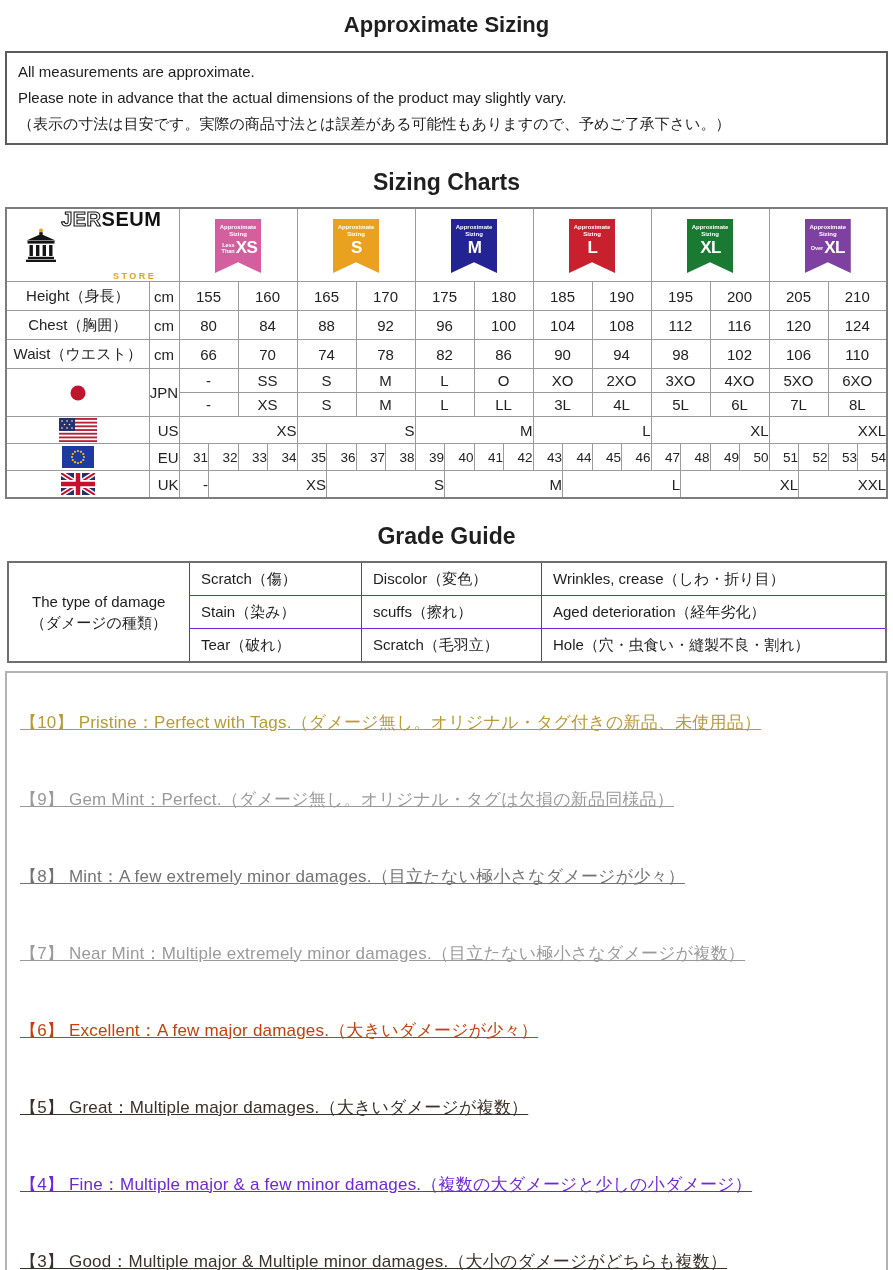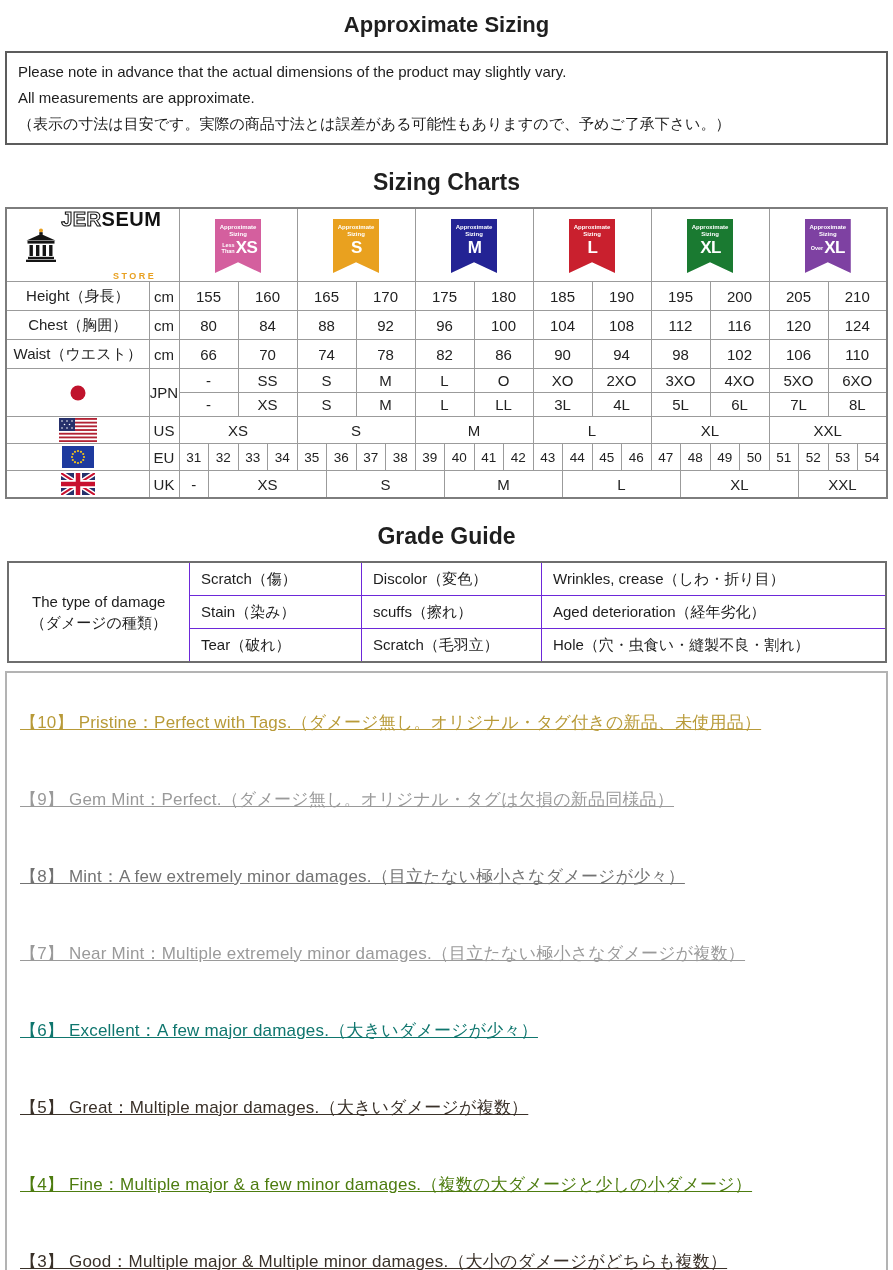"Please note in advance that" p { order: before "All measurements are approximate." -> after "All measurements are approximate." }
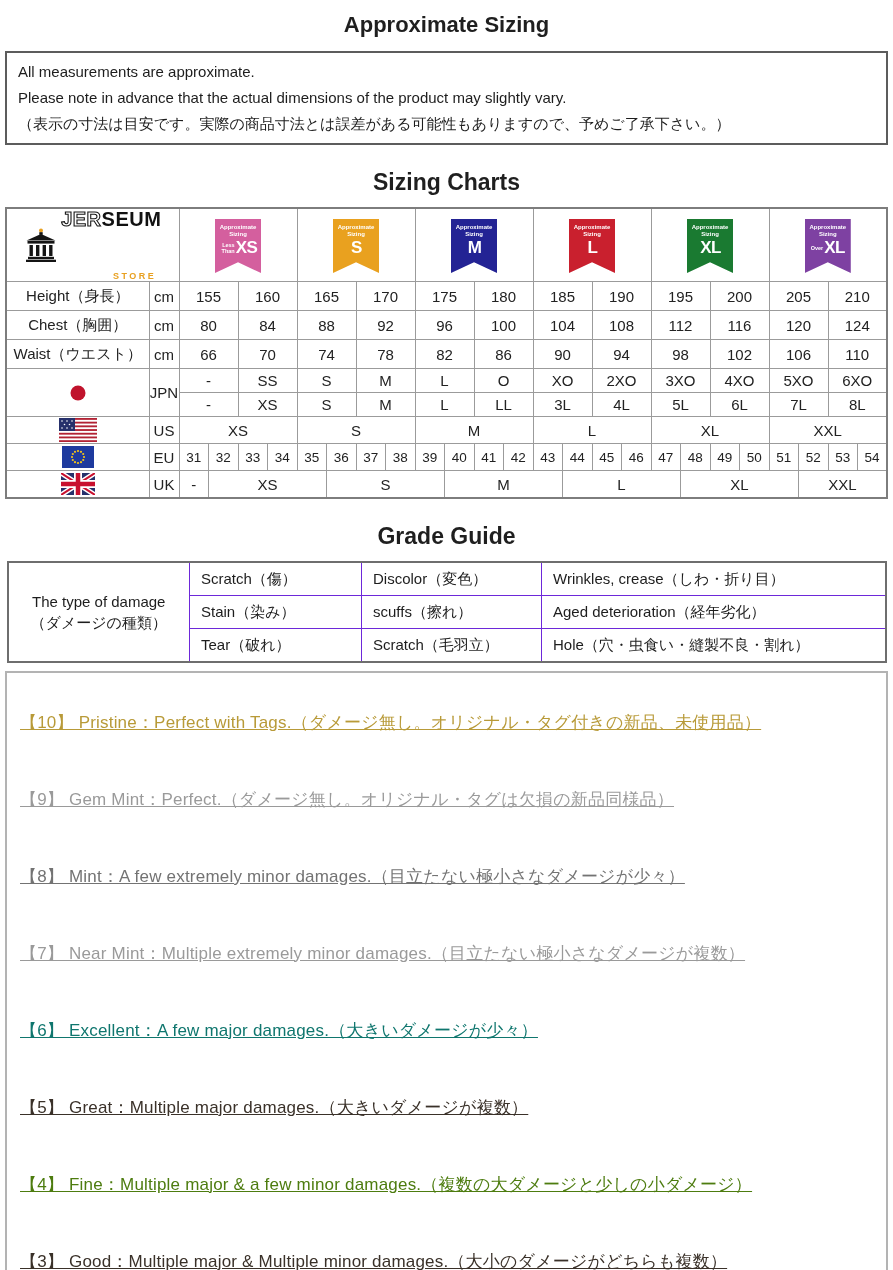"US" tr.r-int td { text-align: none -> right }
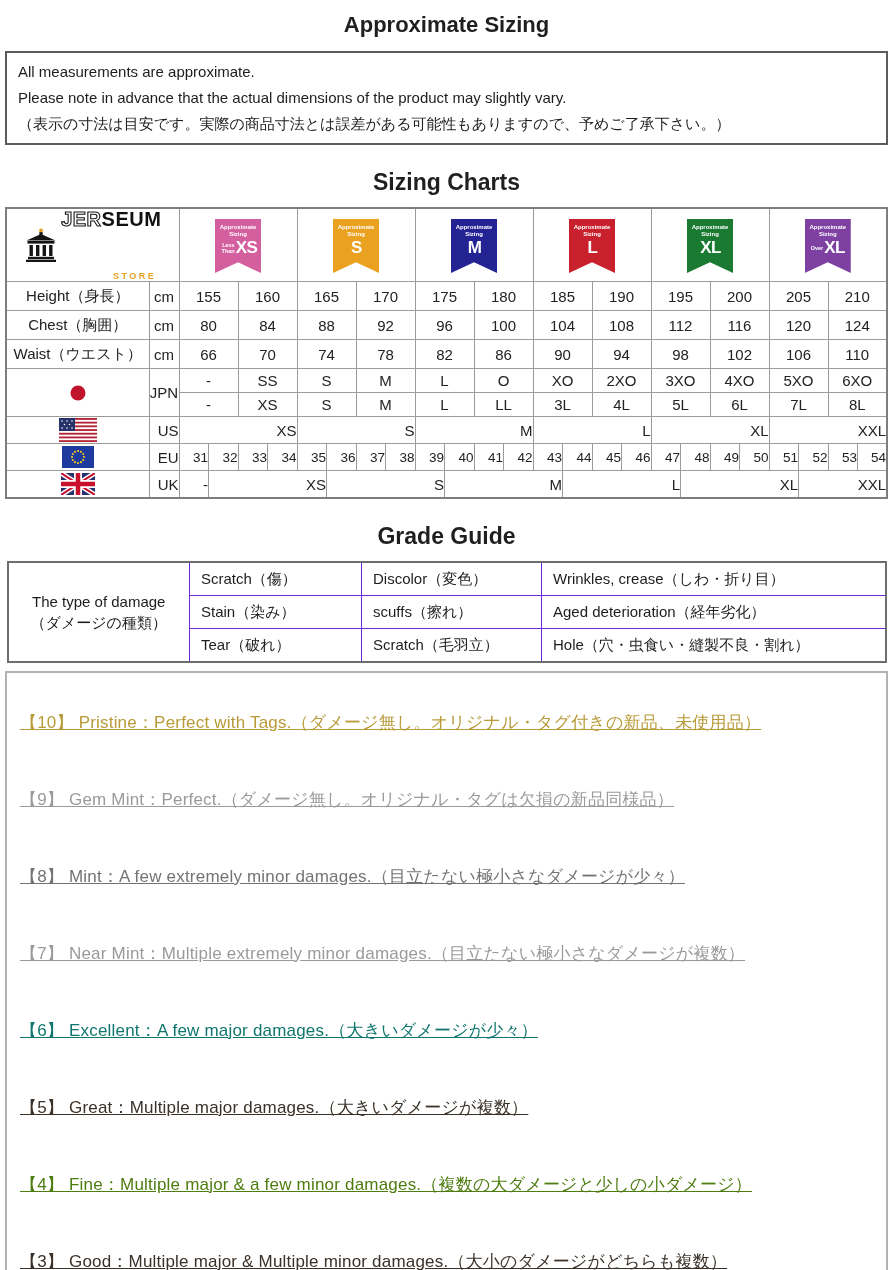"【6】 Excellent：A few major" p.grade-item { color: #0f766e -> #c2410c }
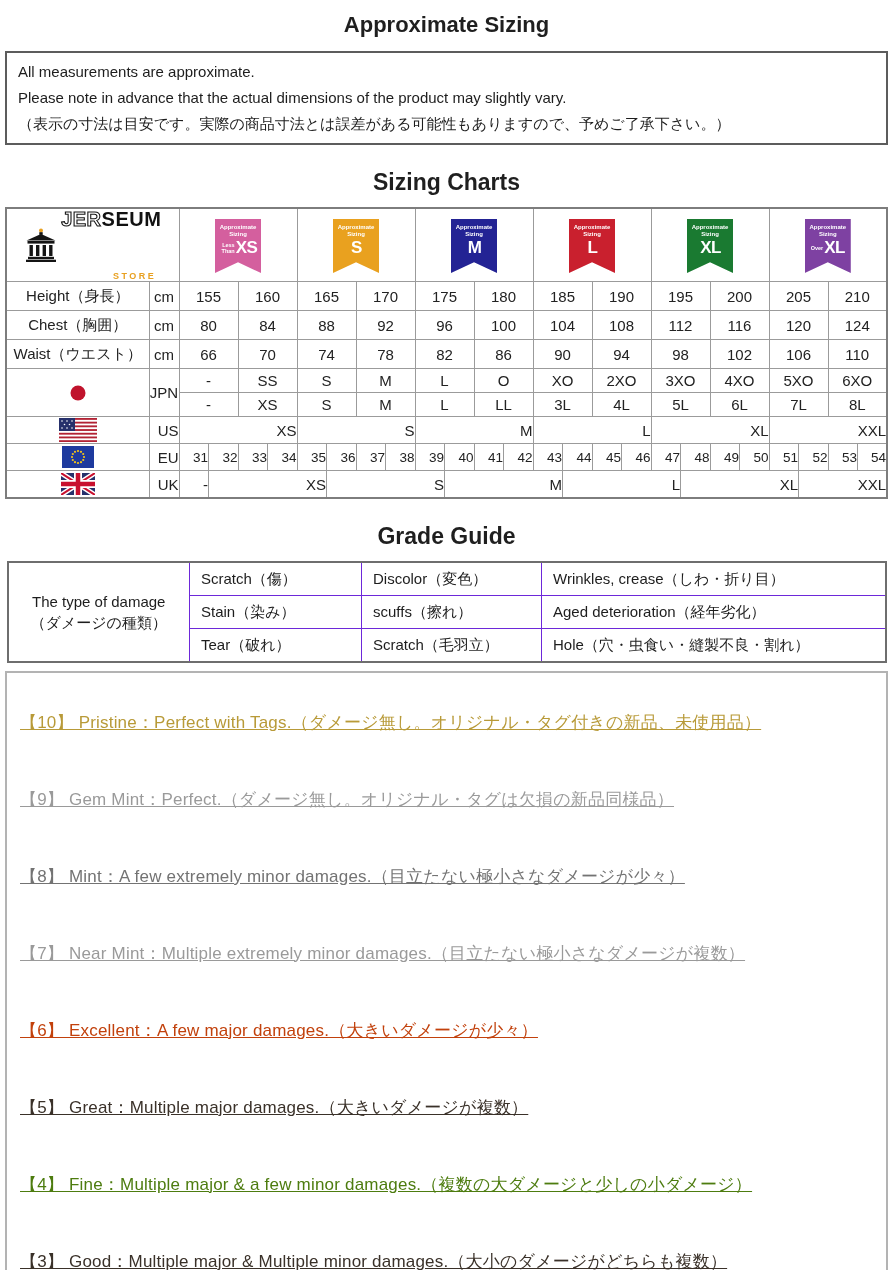"【4】 Fine：Multiple major & a" p.grade-item { color: #4d7c0f -> #6d28d9 }
